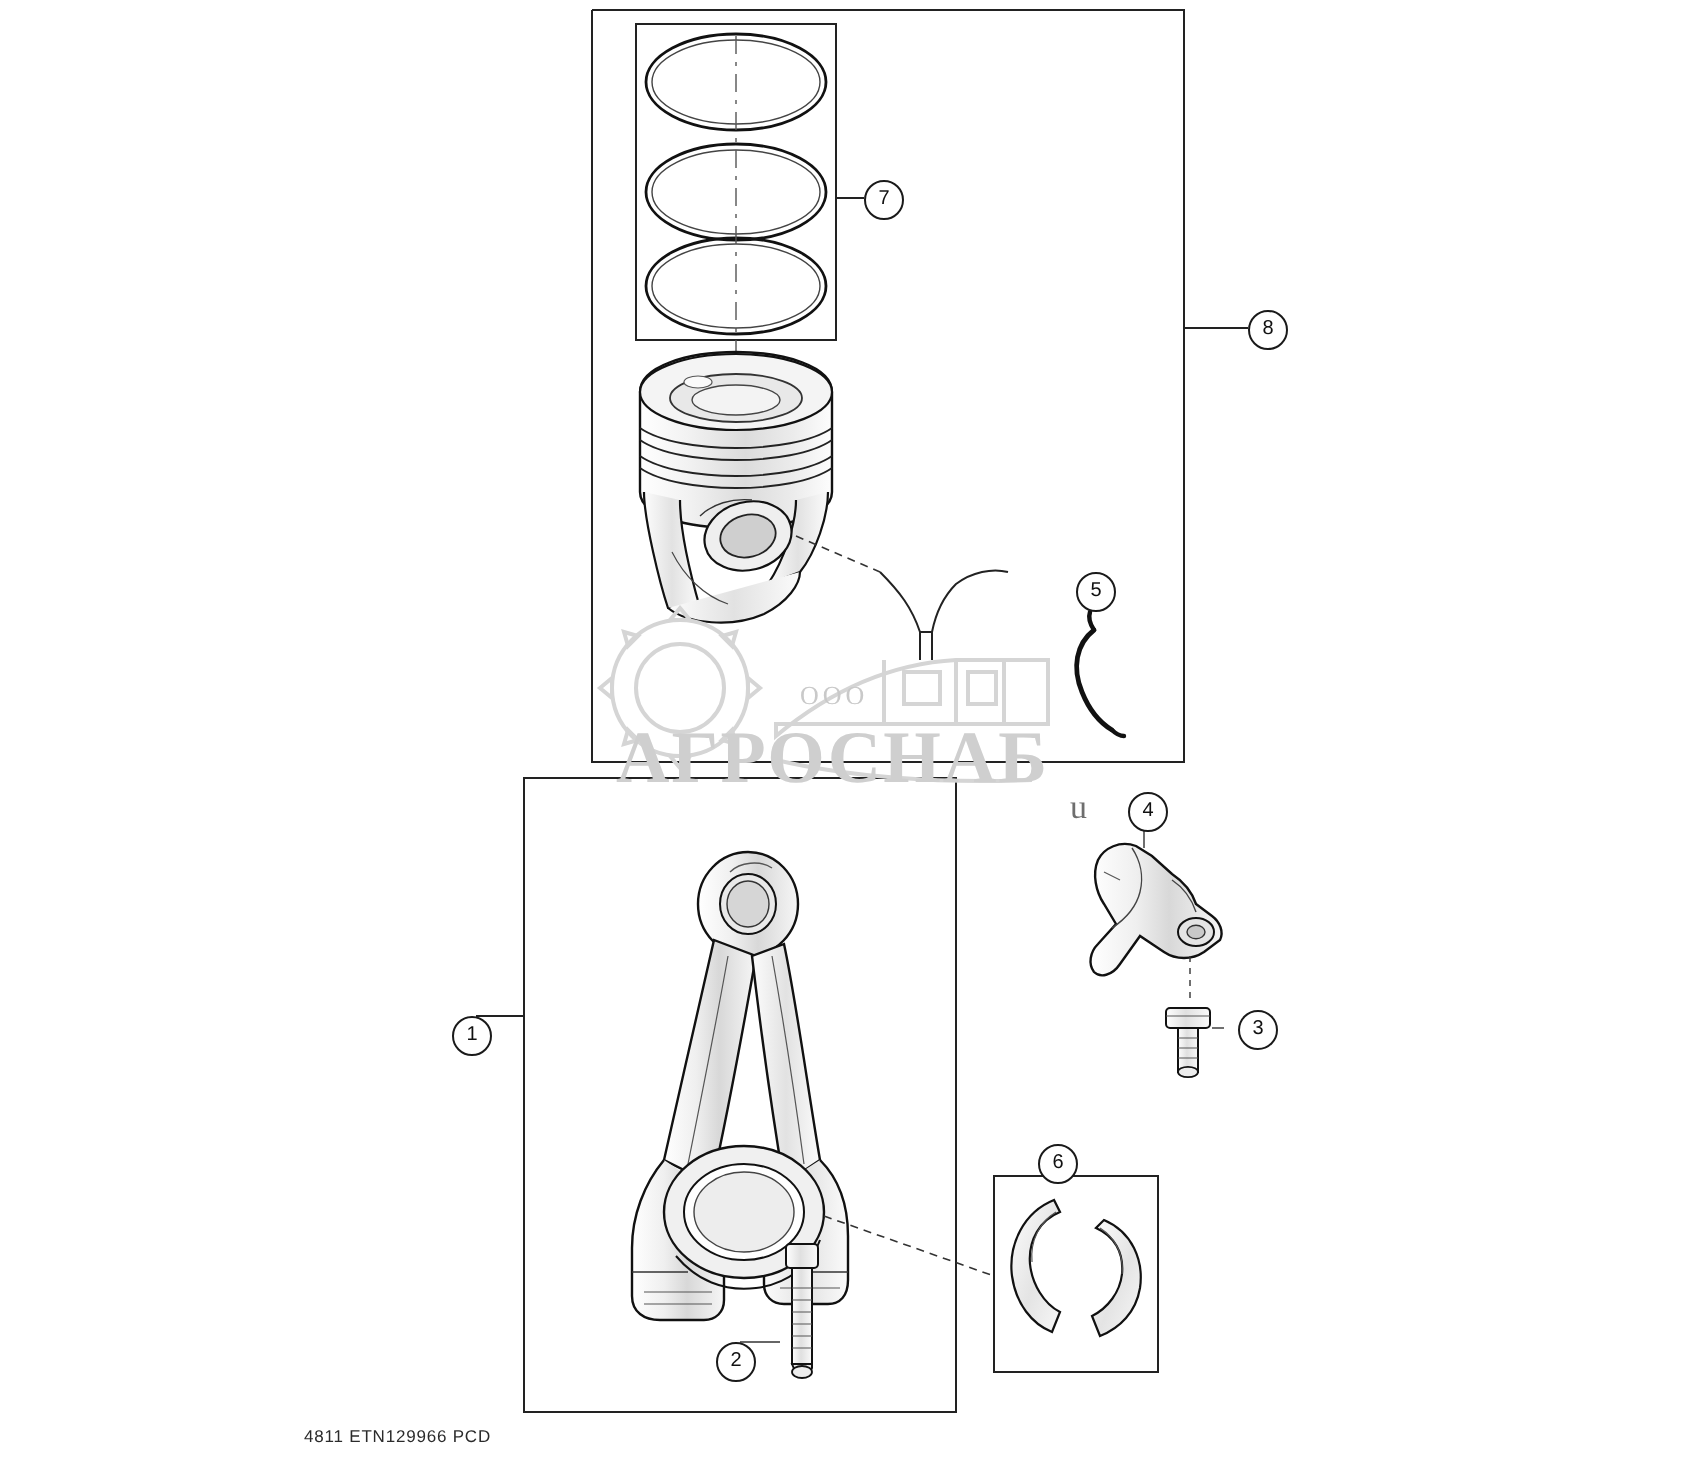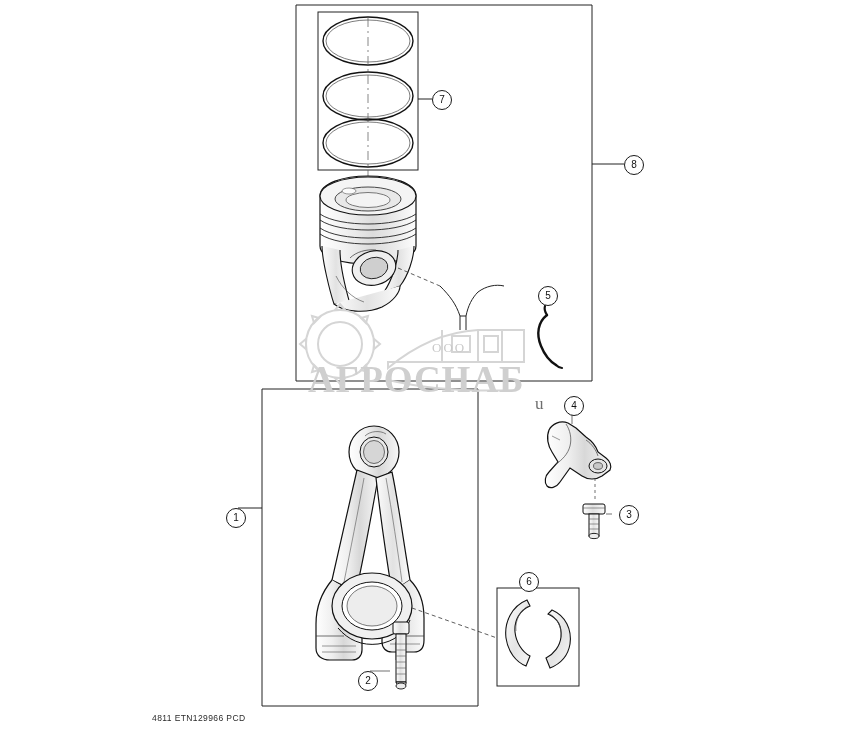"ООО" #watermark .wm-text-top { margin-left: 32px -> none }
